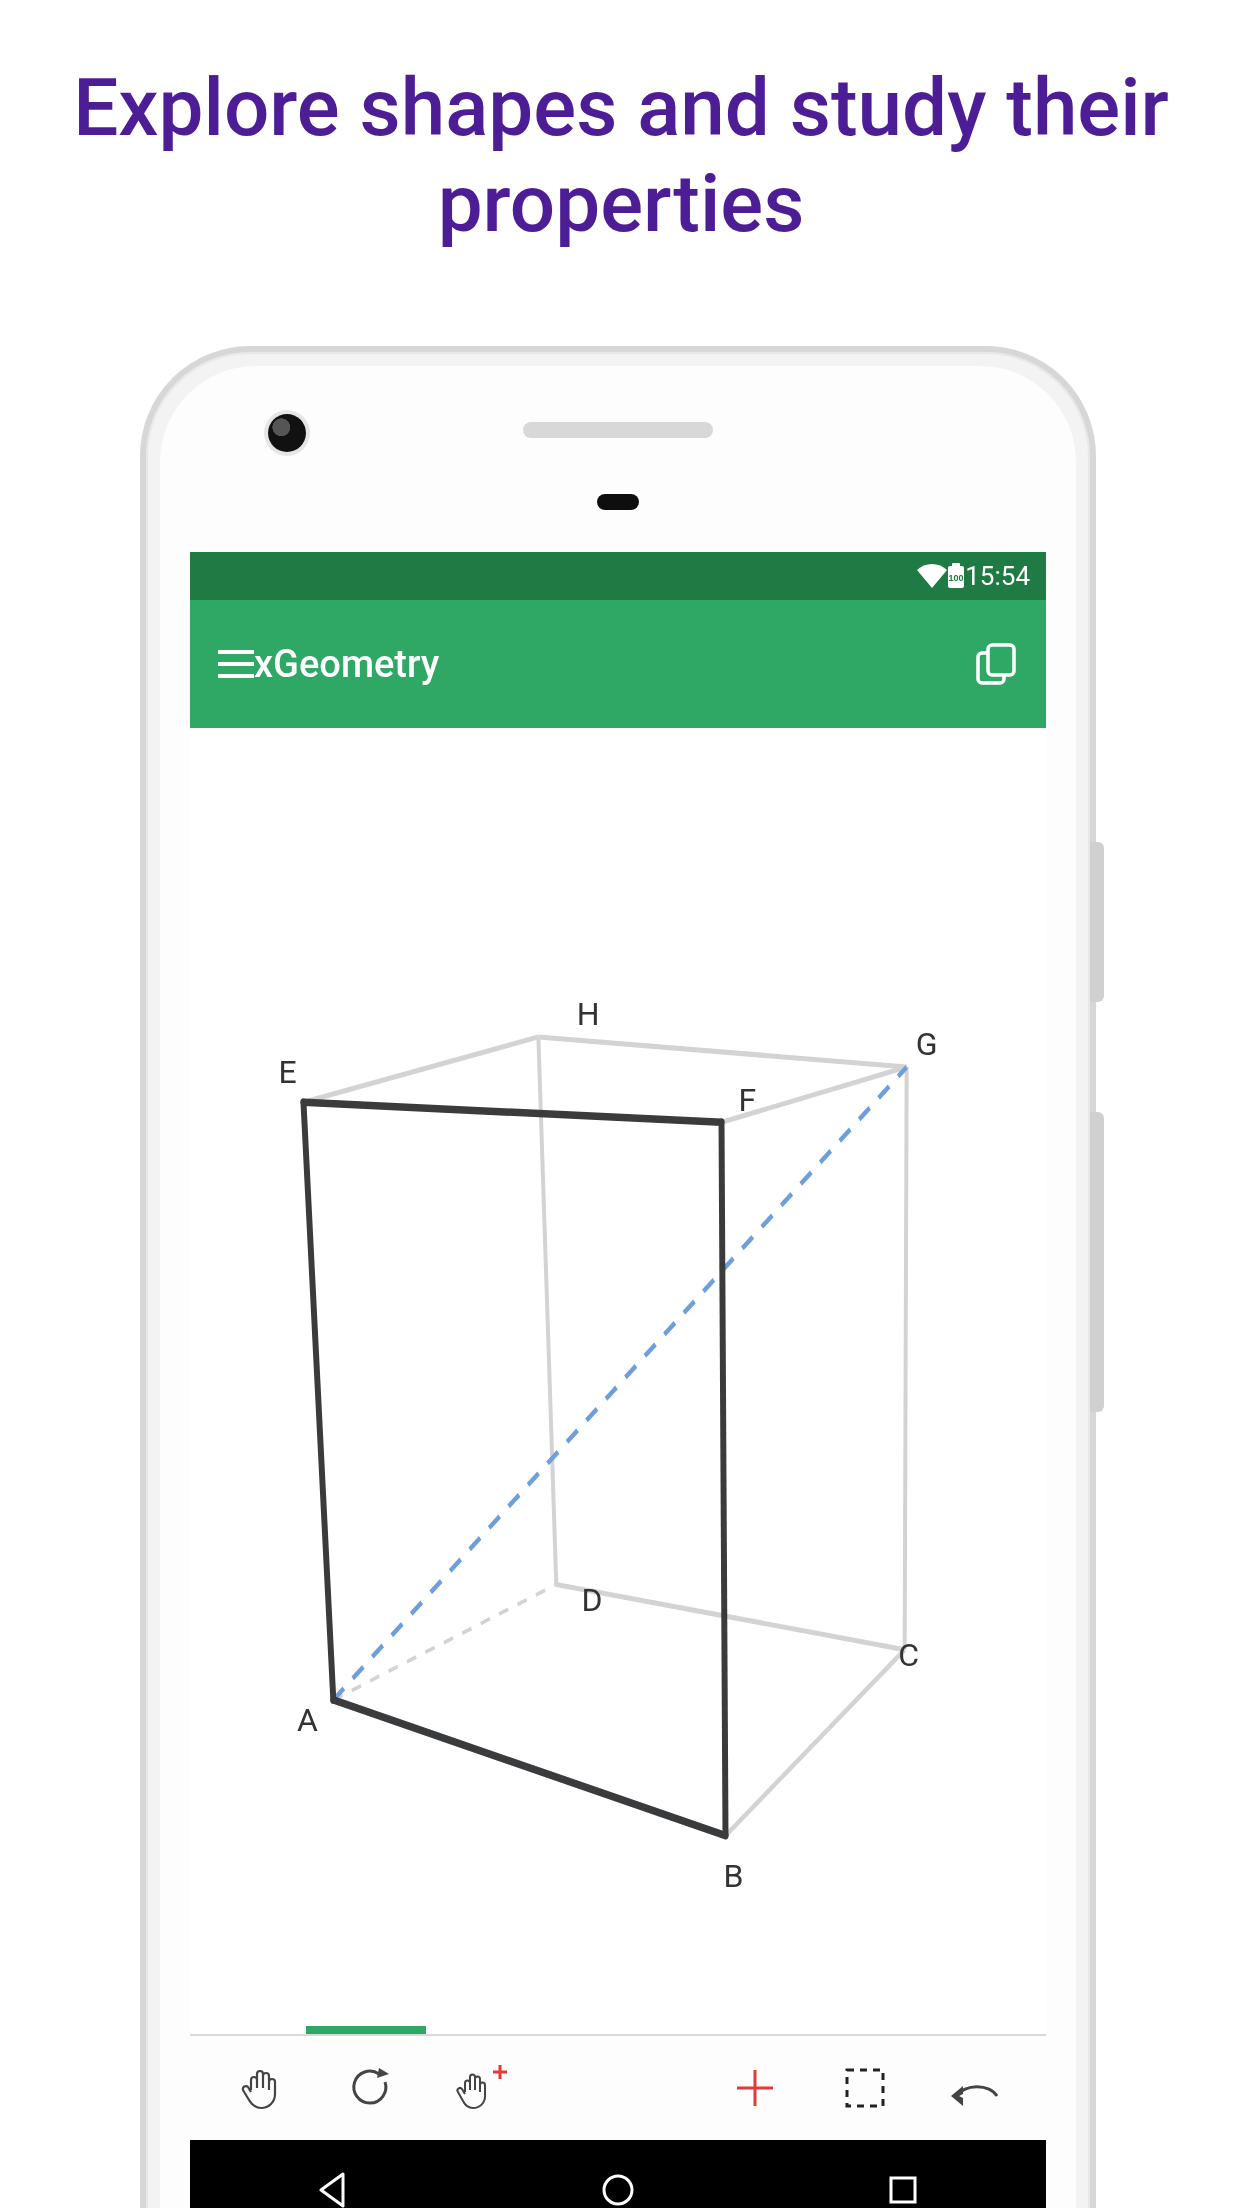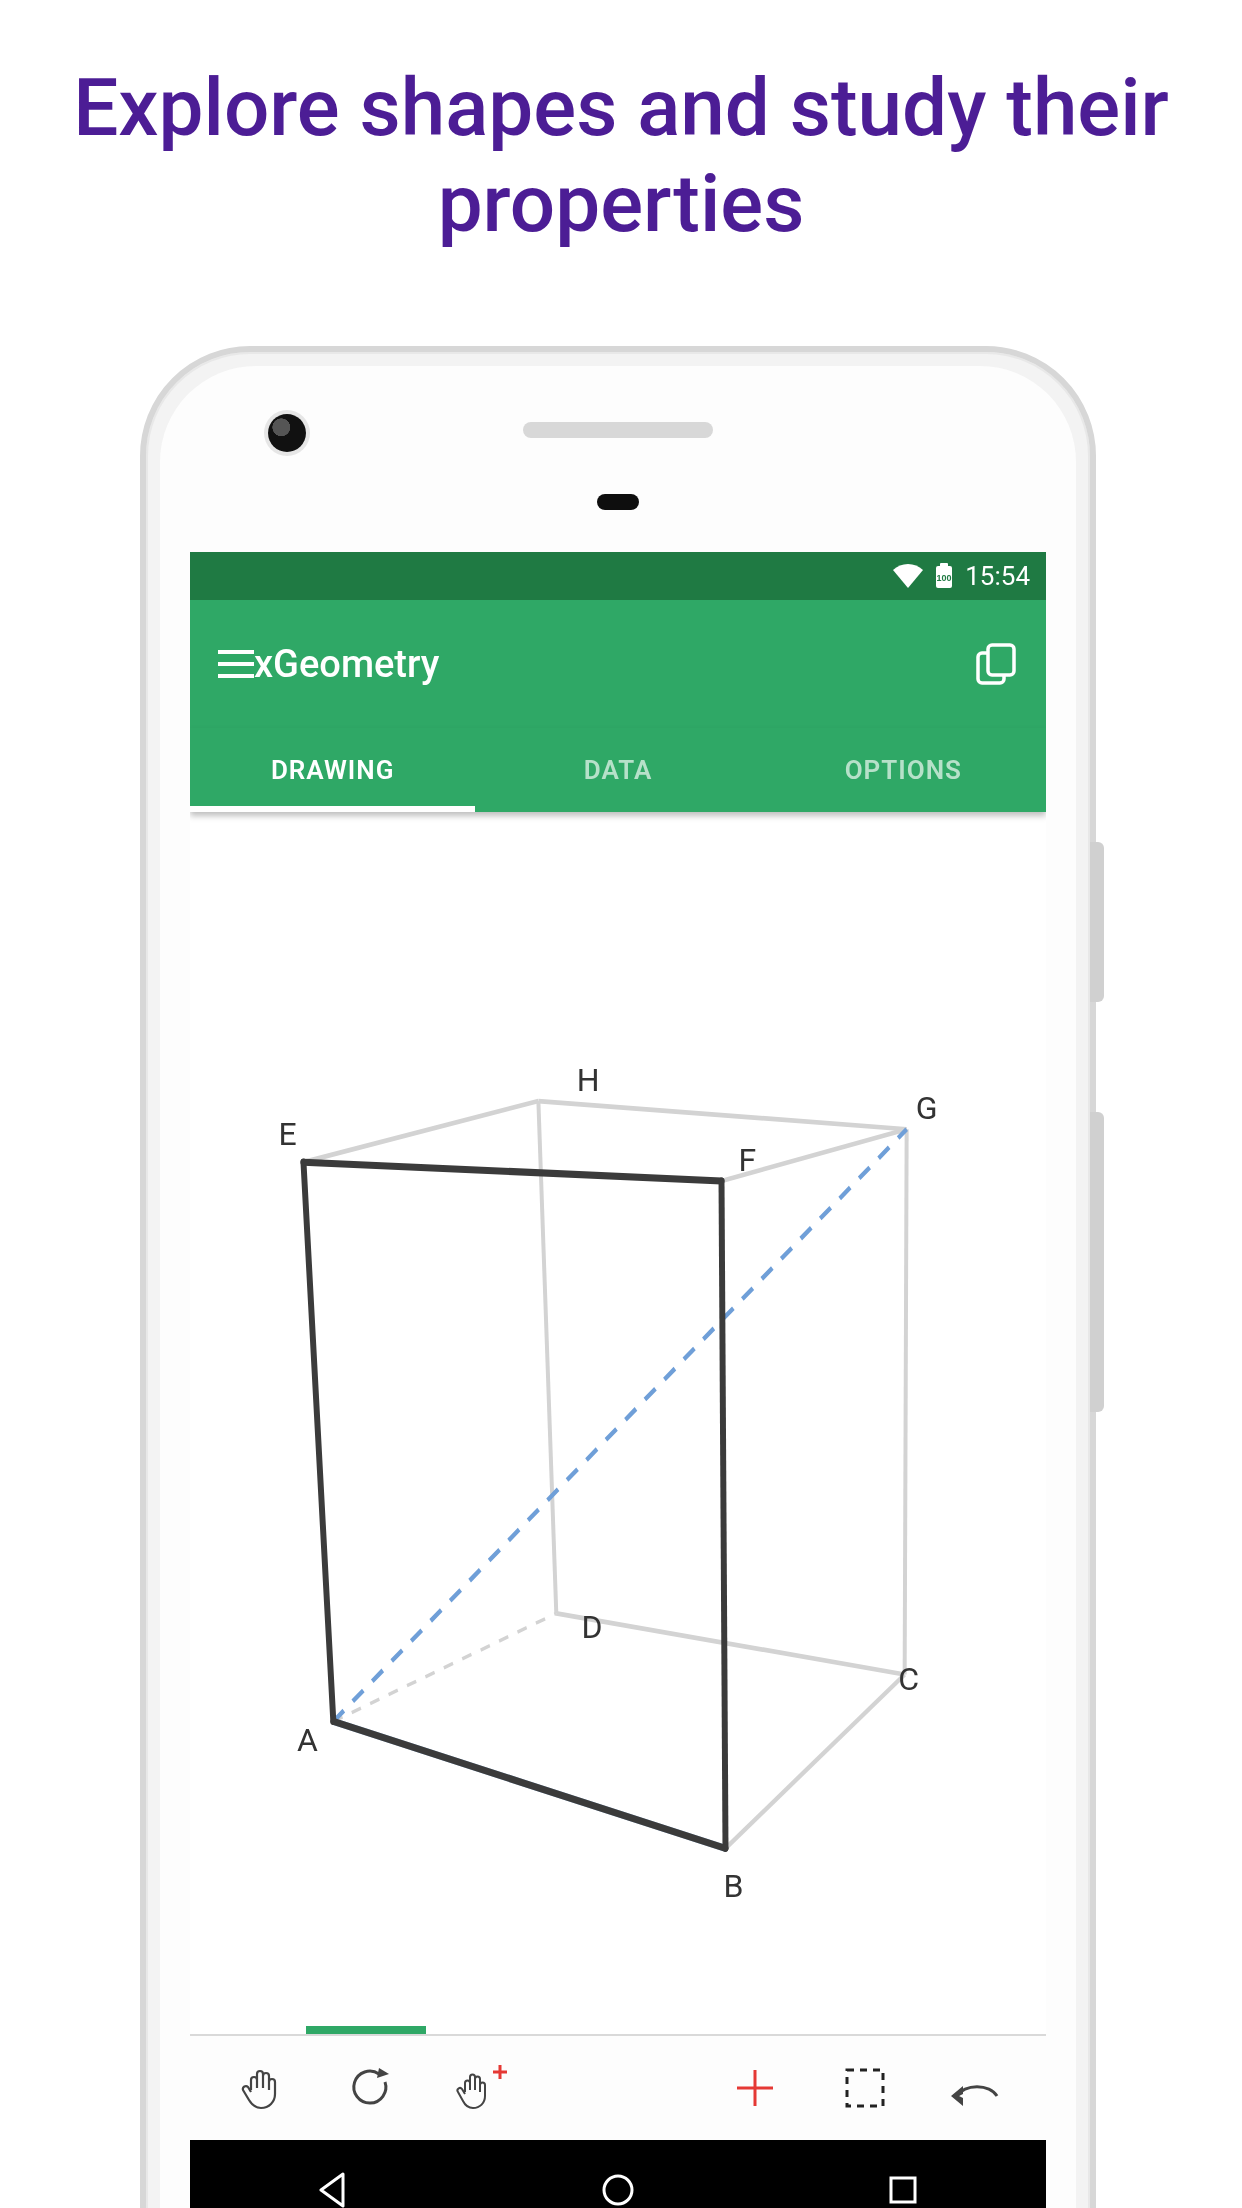"100" .statusbar { gap: 12px -> 0 }
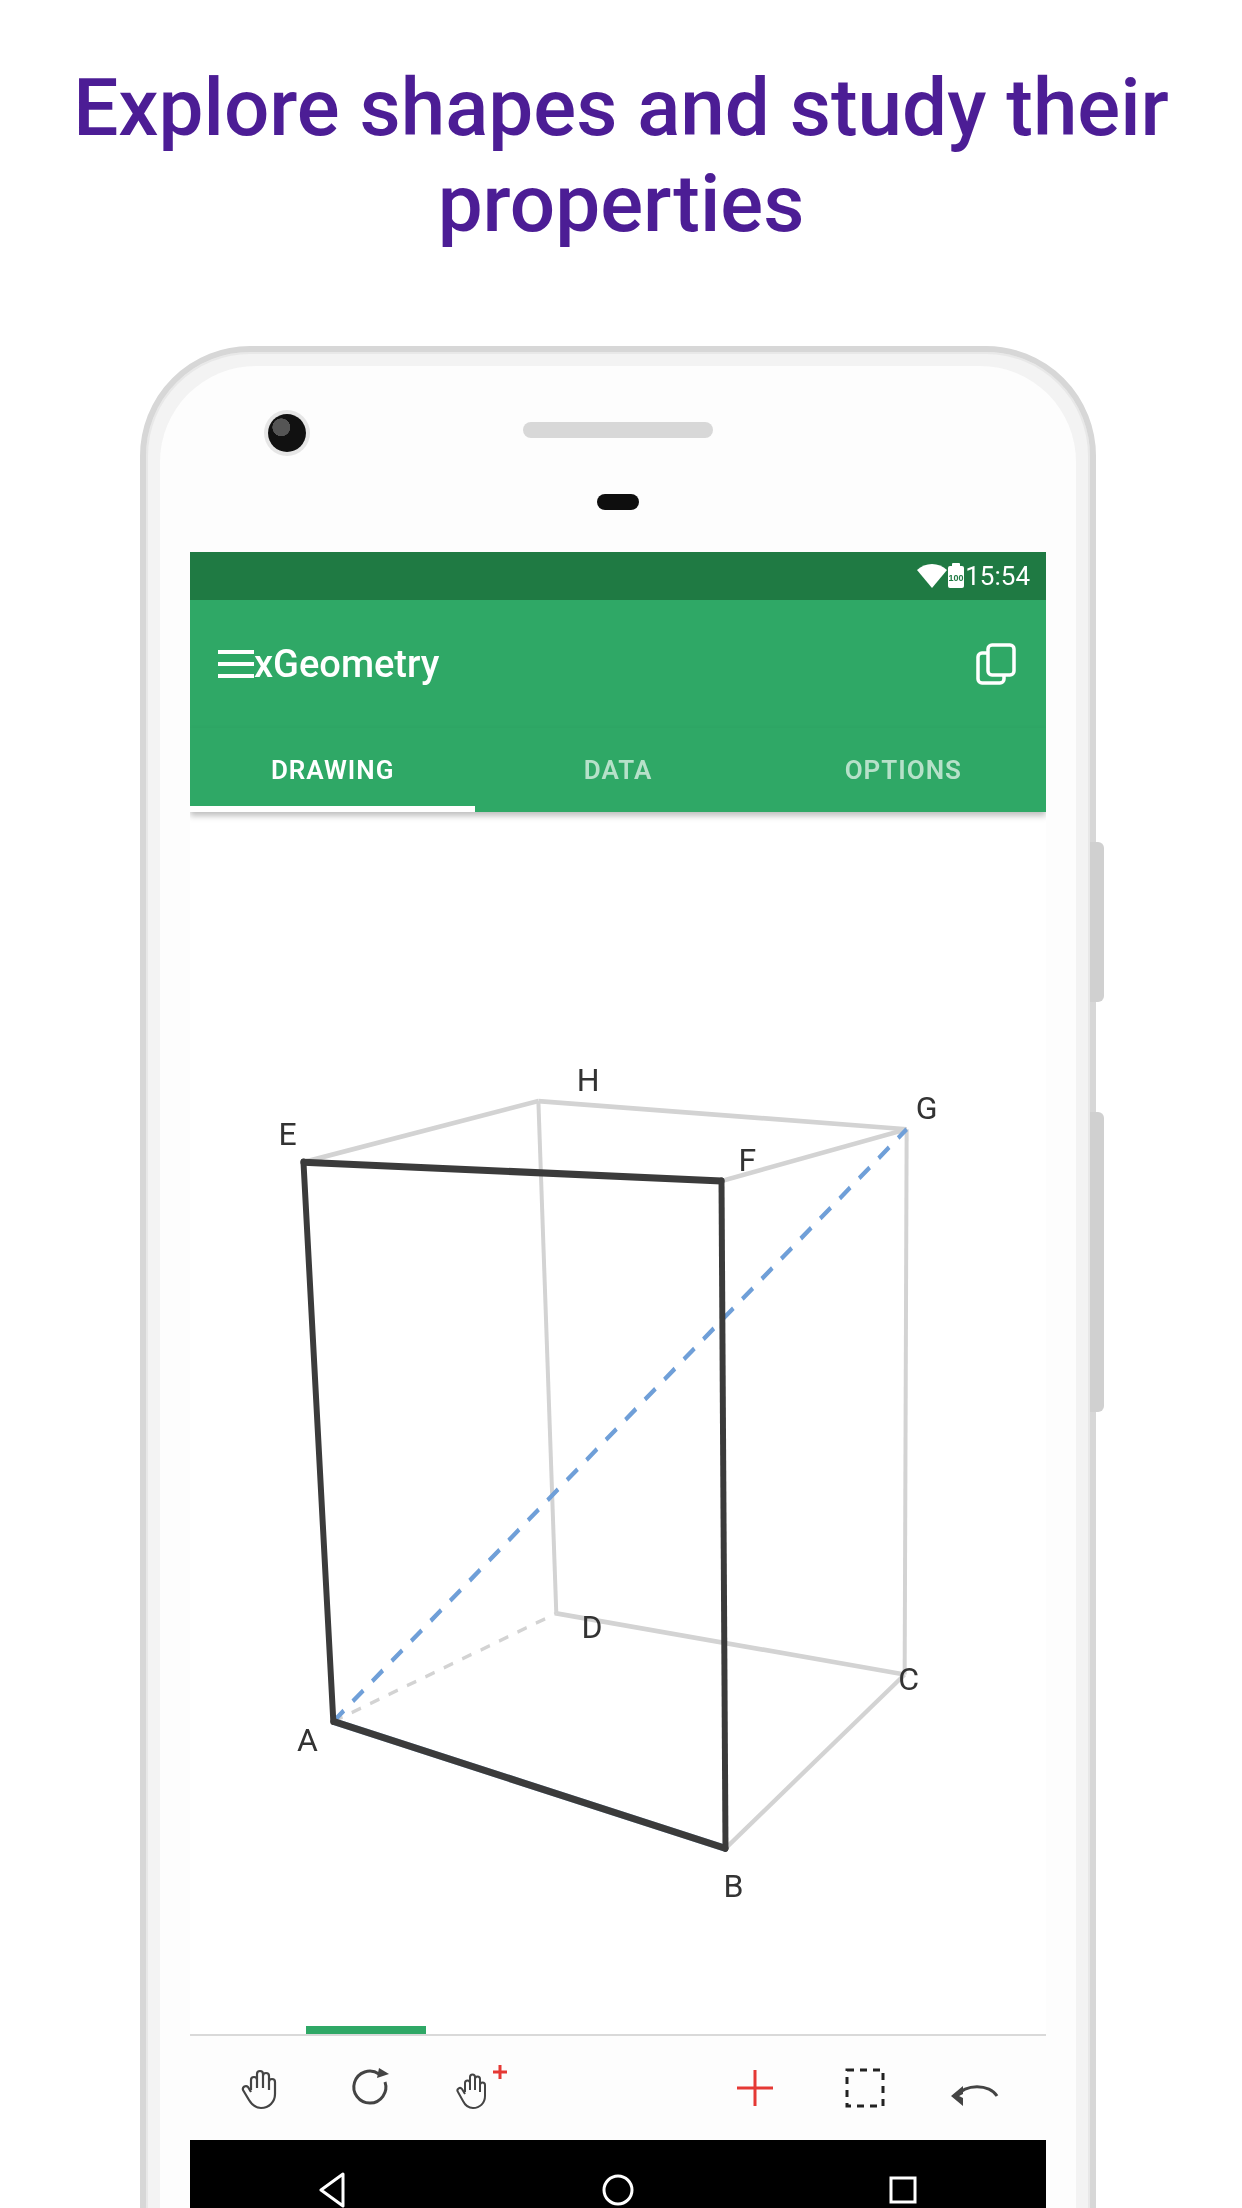"DRAWING" div.tabs { html: <div> <div> <span>DRAWING</span> </div> <div> <span>DATA</span> </div> <div> <span>OPTIONS</span> </div> </div> -> none }
